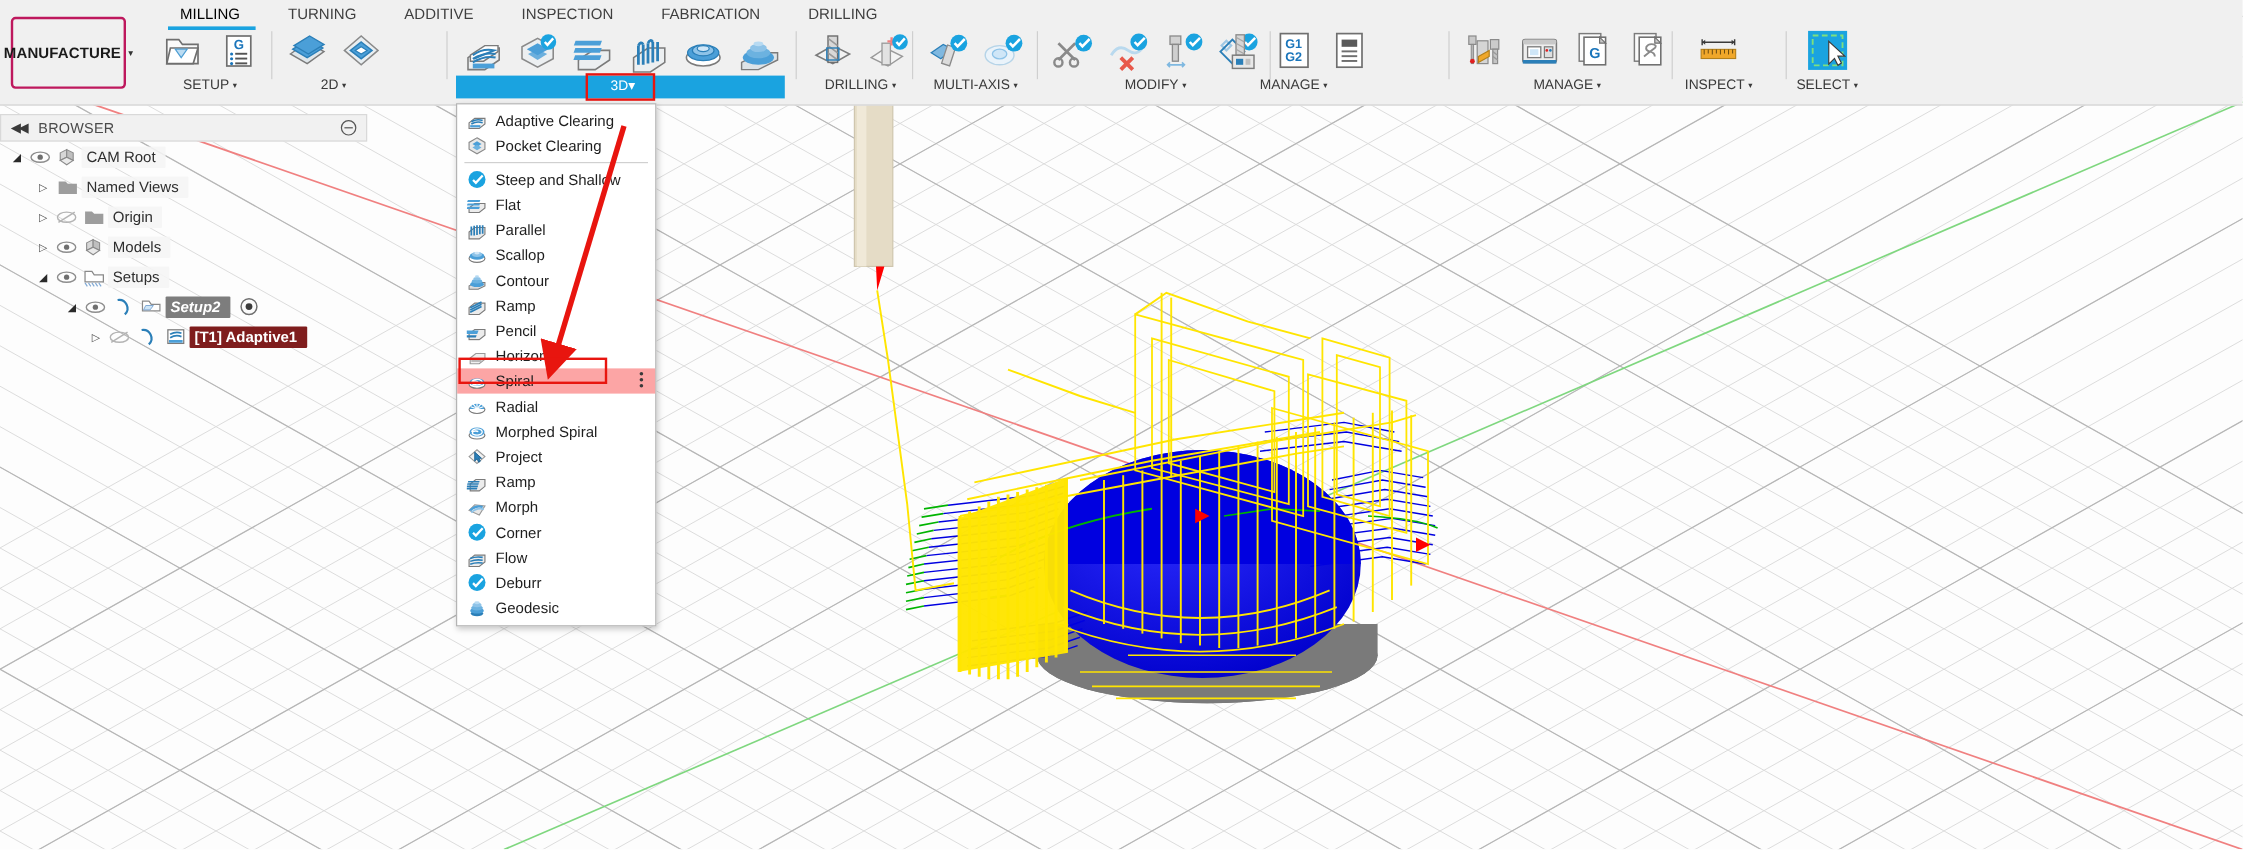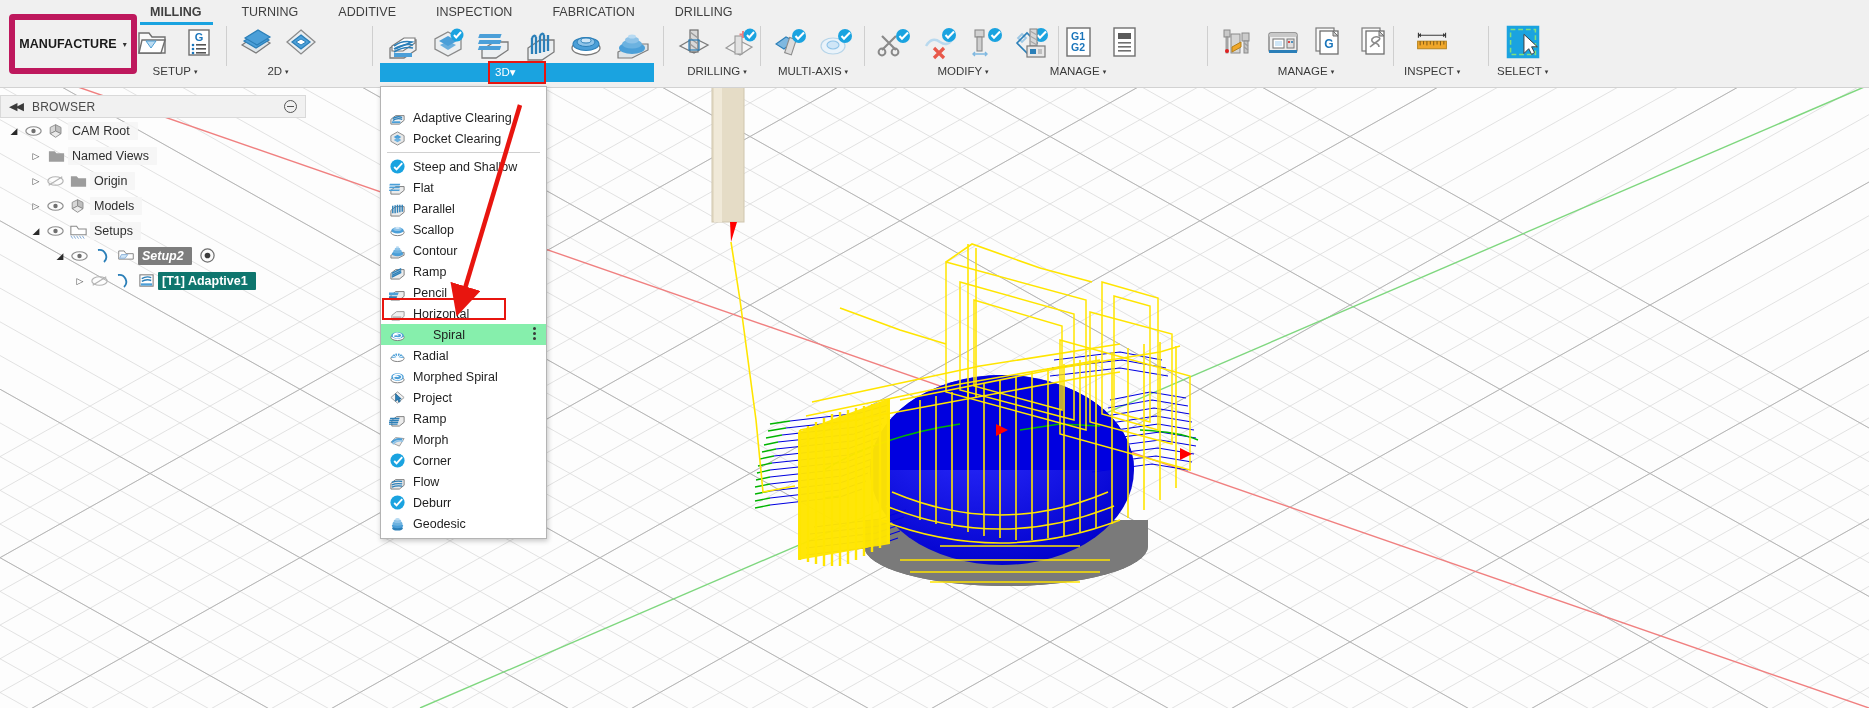"MILLING" .tab.active { color: #404040 -> #000000; font-weight: bold -> normal }
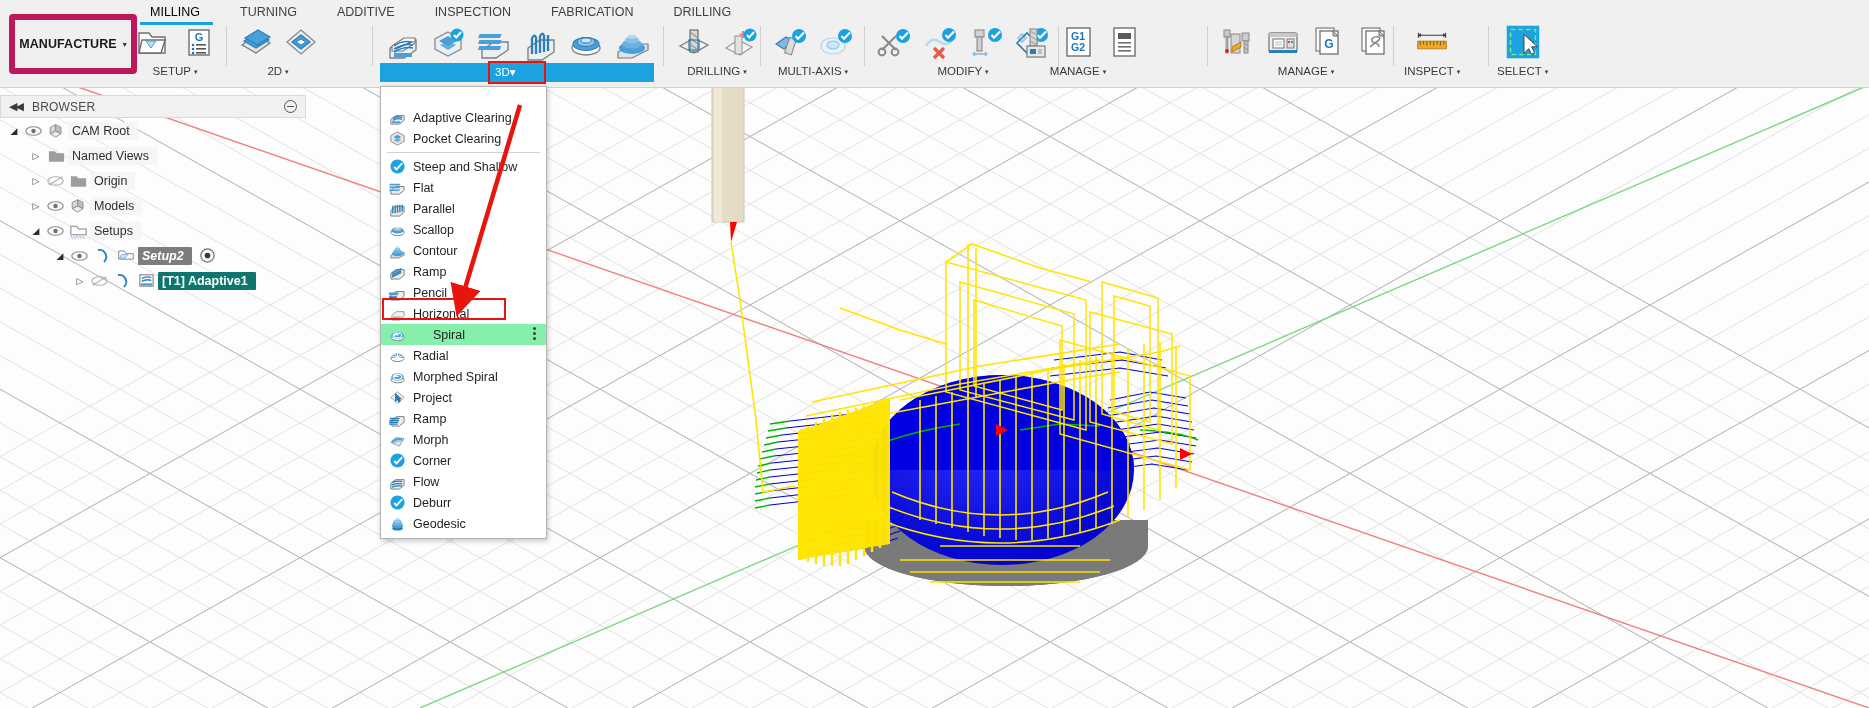"MANUFACTURE" #workspace-btn { border: 6px solid #be185d -> 2px solid #be185d; width: 128px -> 96px }
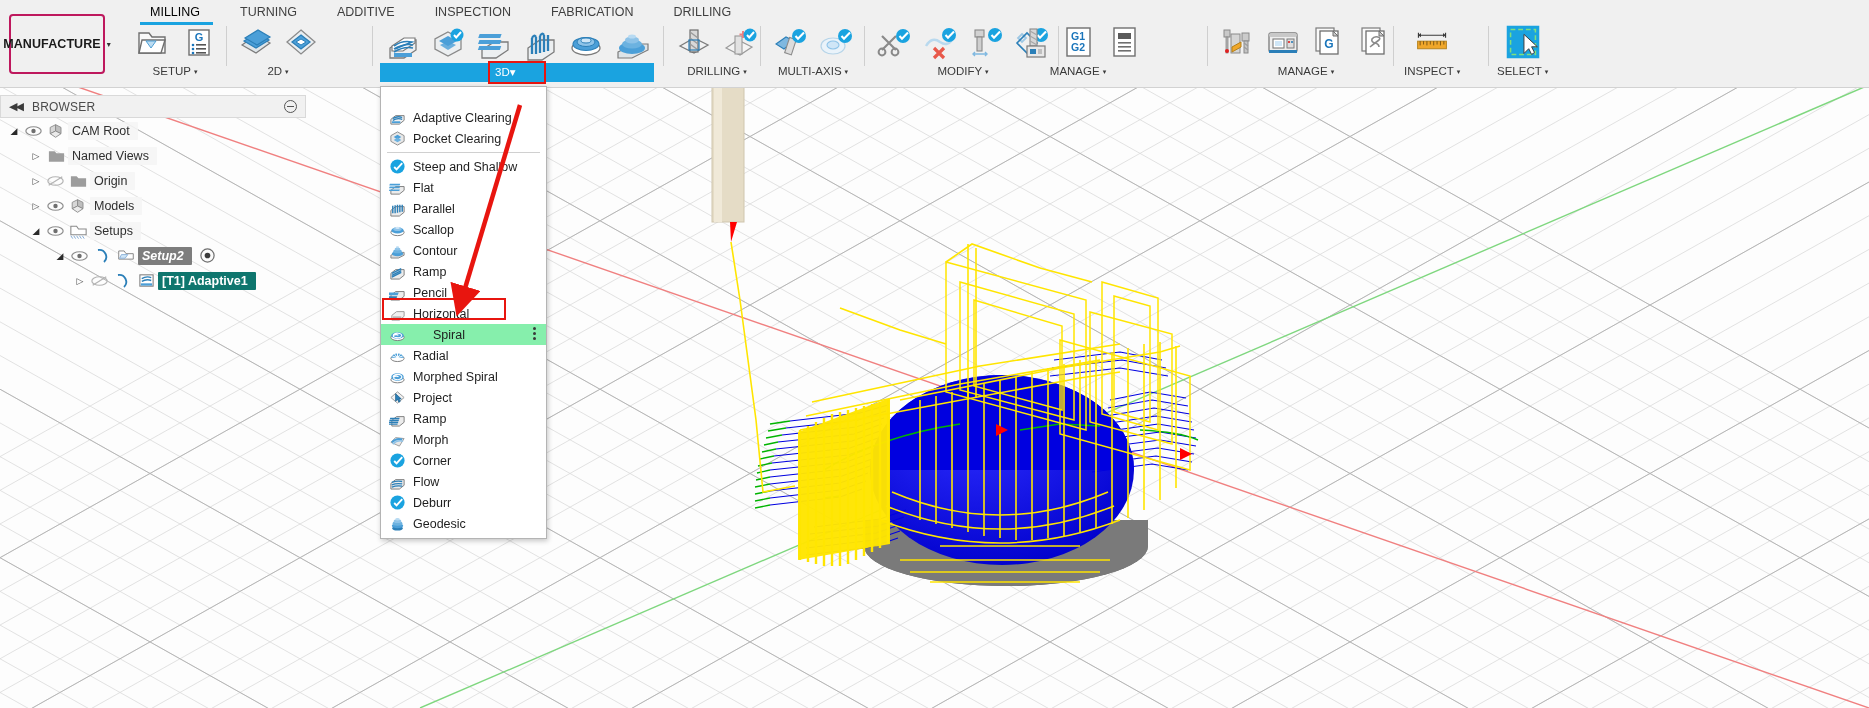"3D▾" #threed-label { text-align: none -> center }
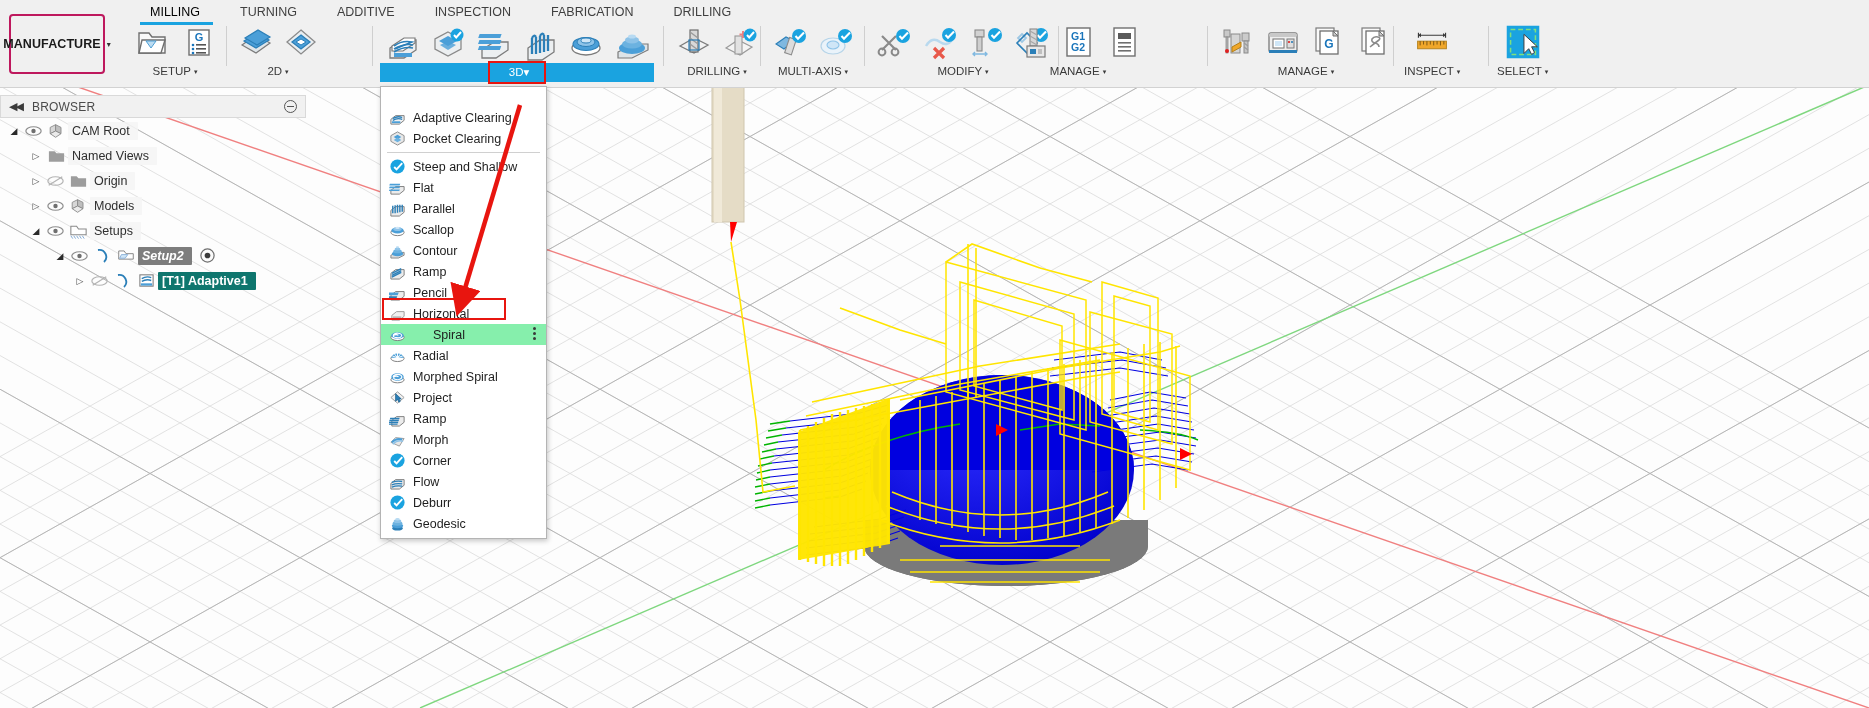"Adaptive Clearing" #dropdown { padding: 20px 0 4px 0 -> 3px 0 4px 0 }
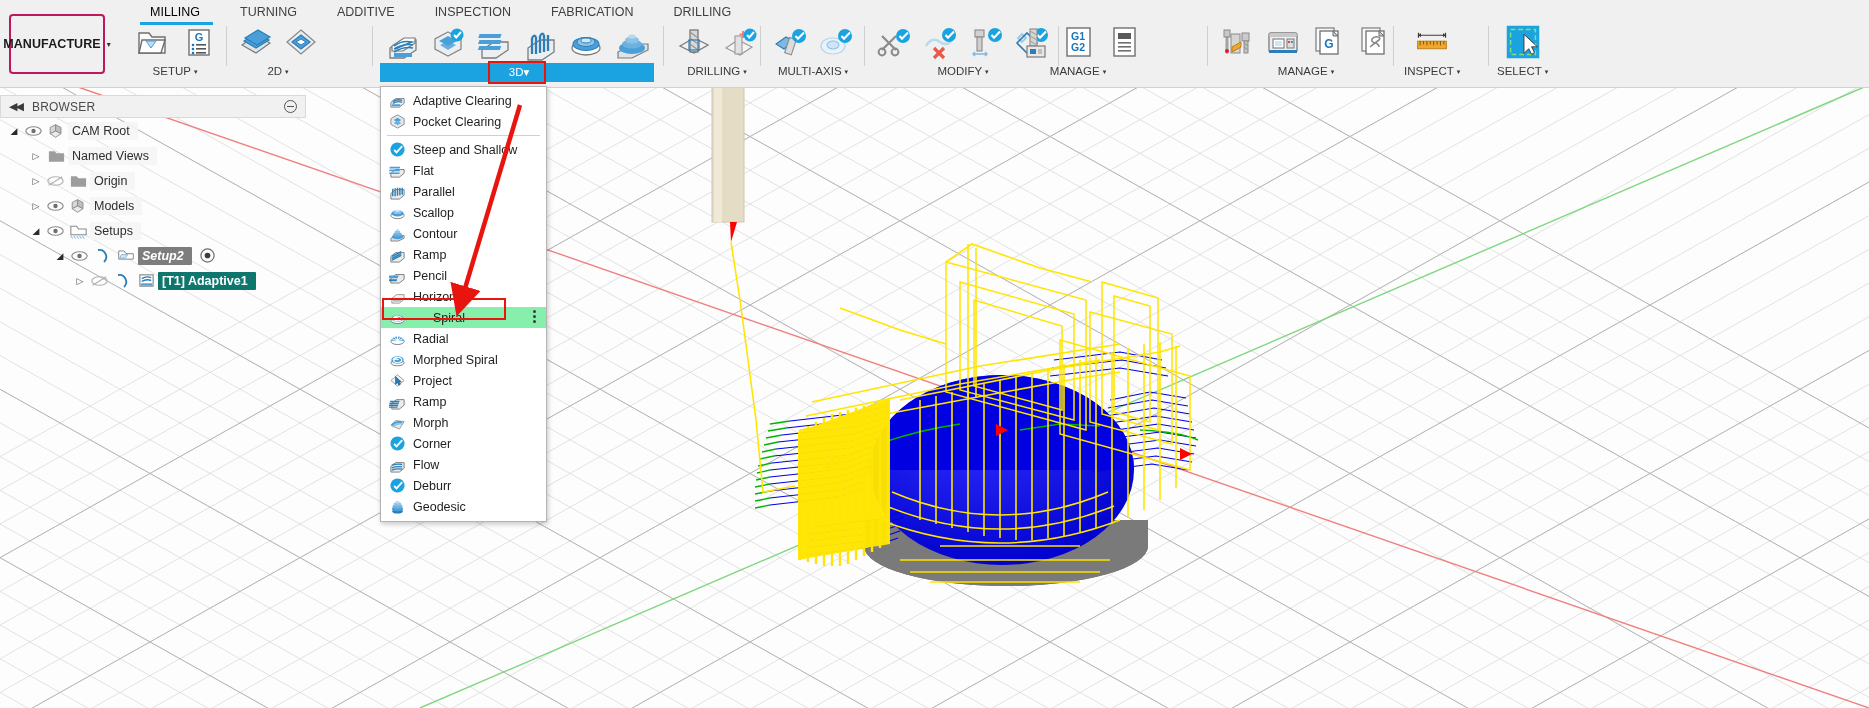"[T1] Adaptive1" .tlabel.selected-blue { background: #0f766e -> #7f1d1d }
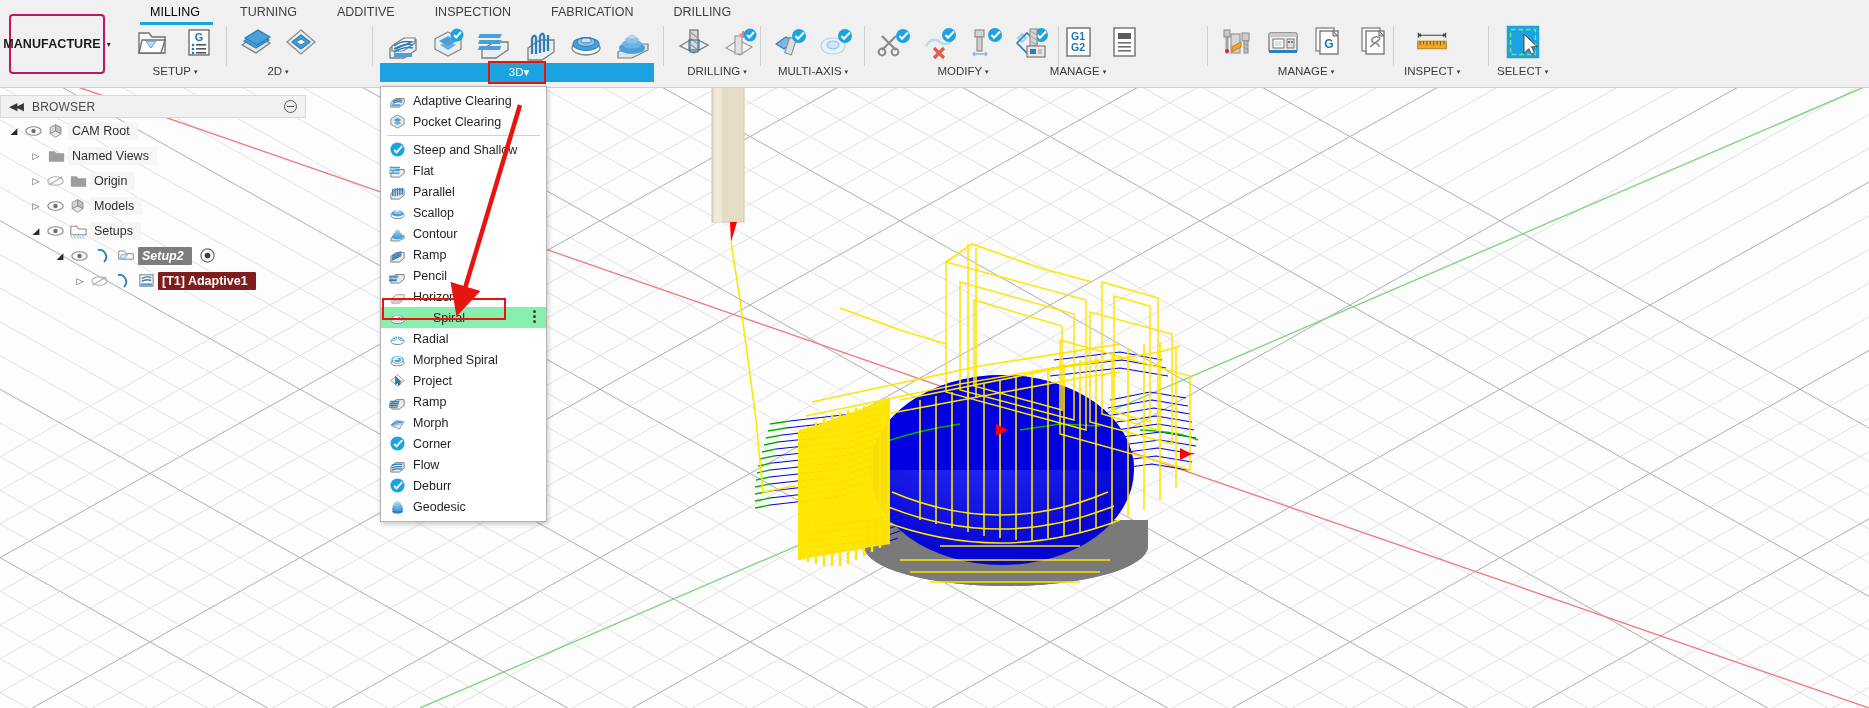"Spiral" .mitem.highlight { background: #86efac -> #fca5a5; gap: 20px -> none }
